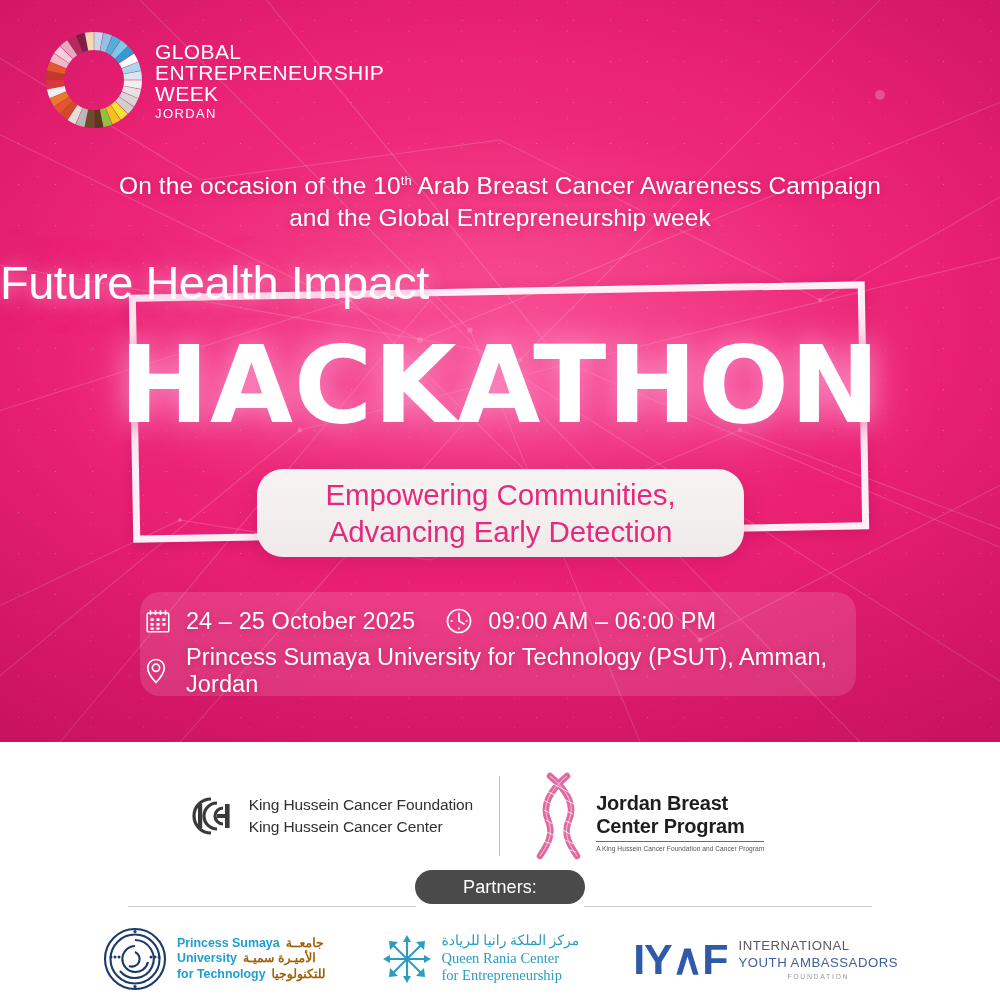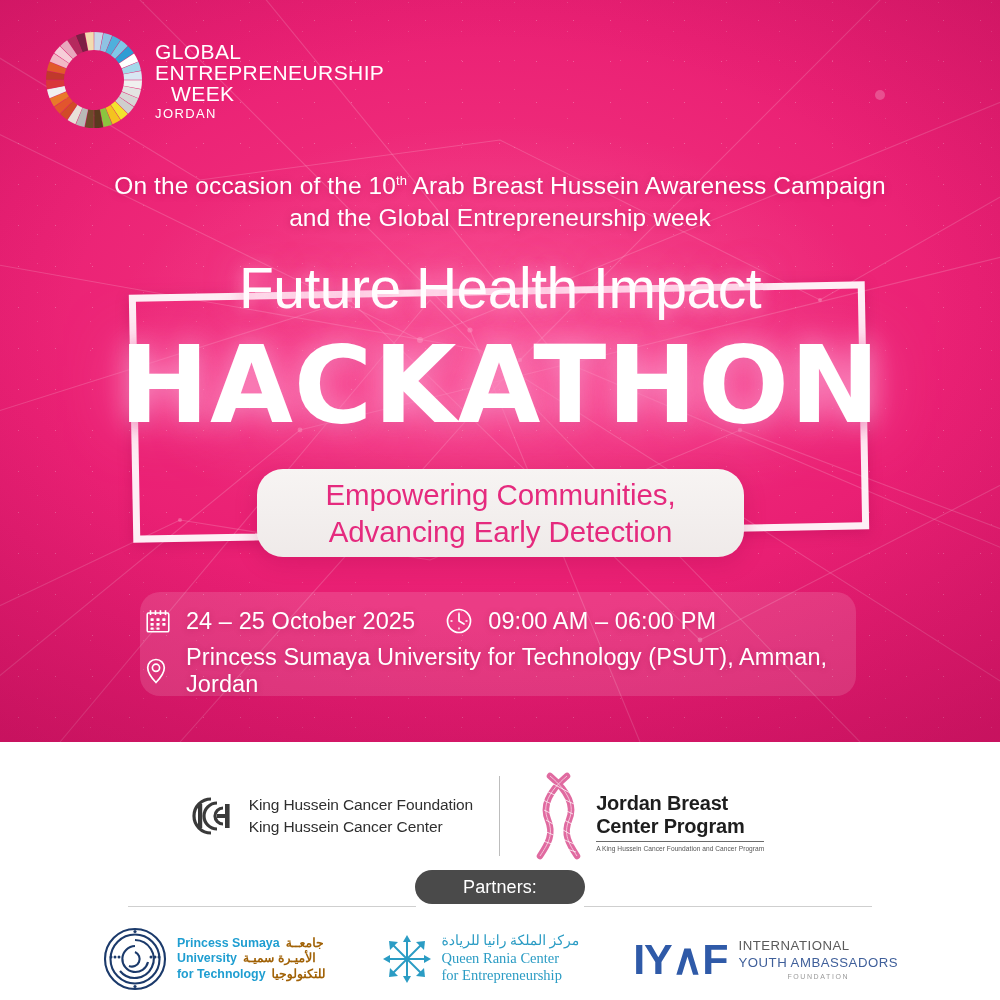"WEEK" .gew-l3 { margin-left: 16px -> none }
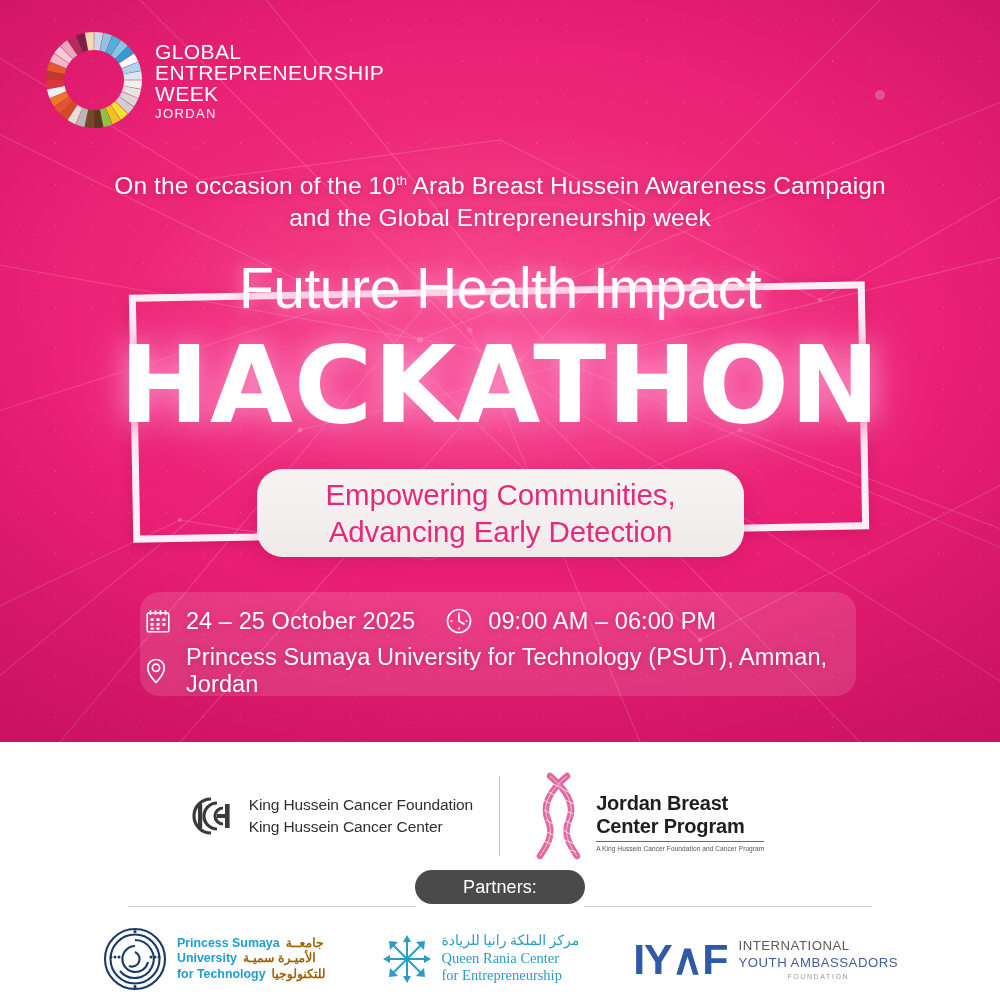"Arab Breast Hussein Awareness Campaign" span { text: Hussein -> Cancer }
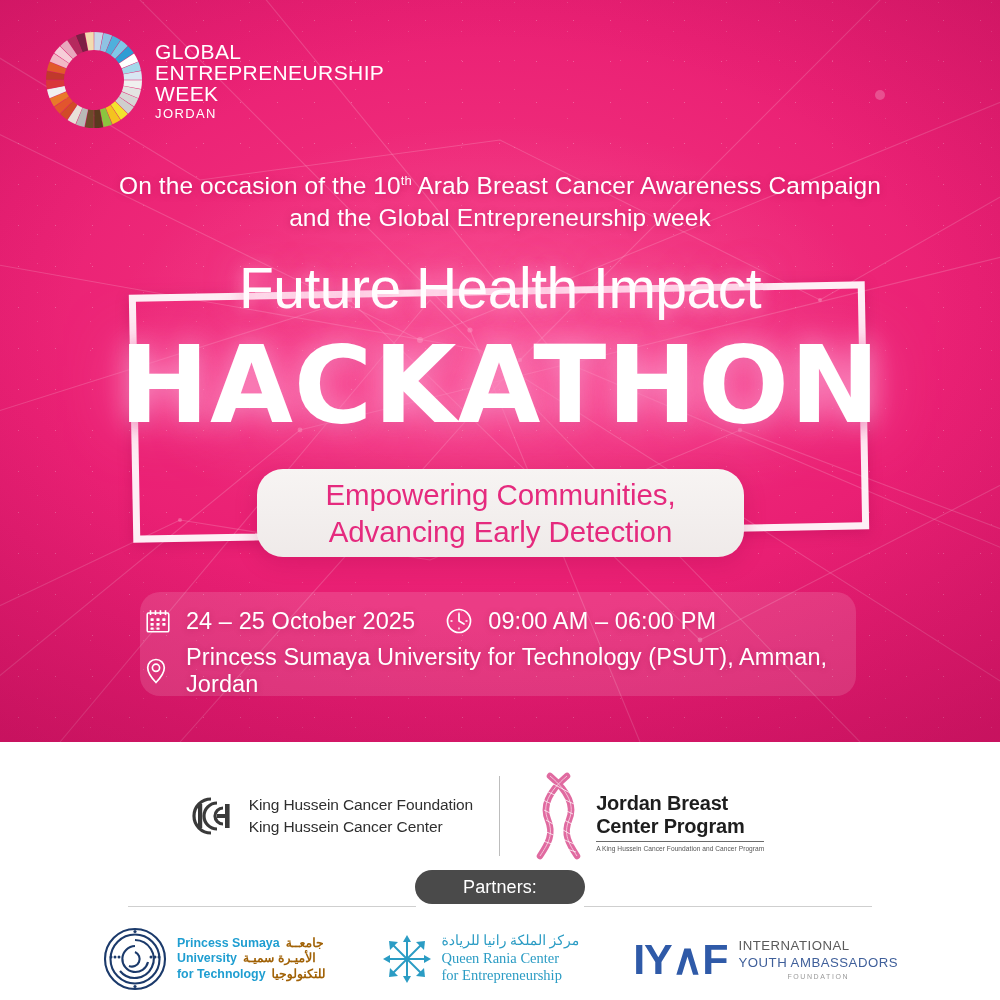"Future Health Impact" .title-1 { font-size: 57px -> 47px; text-align: center -> none }
